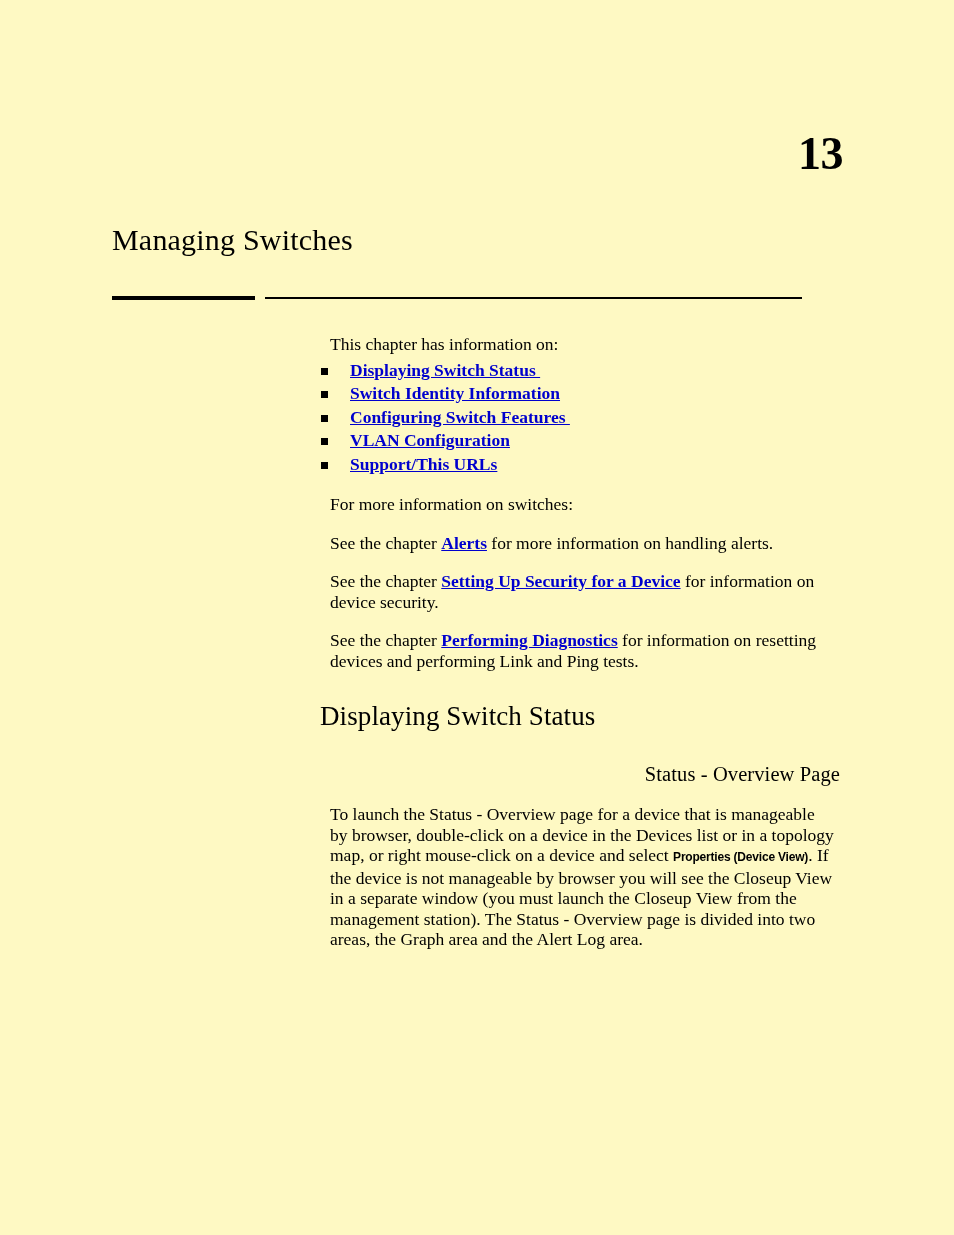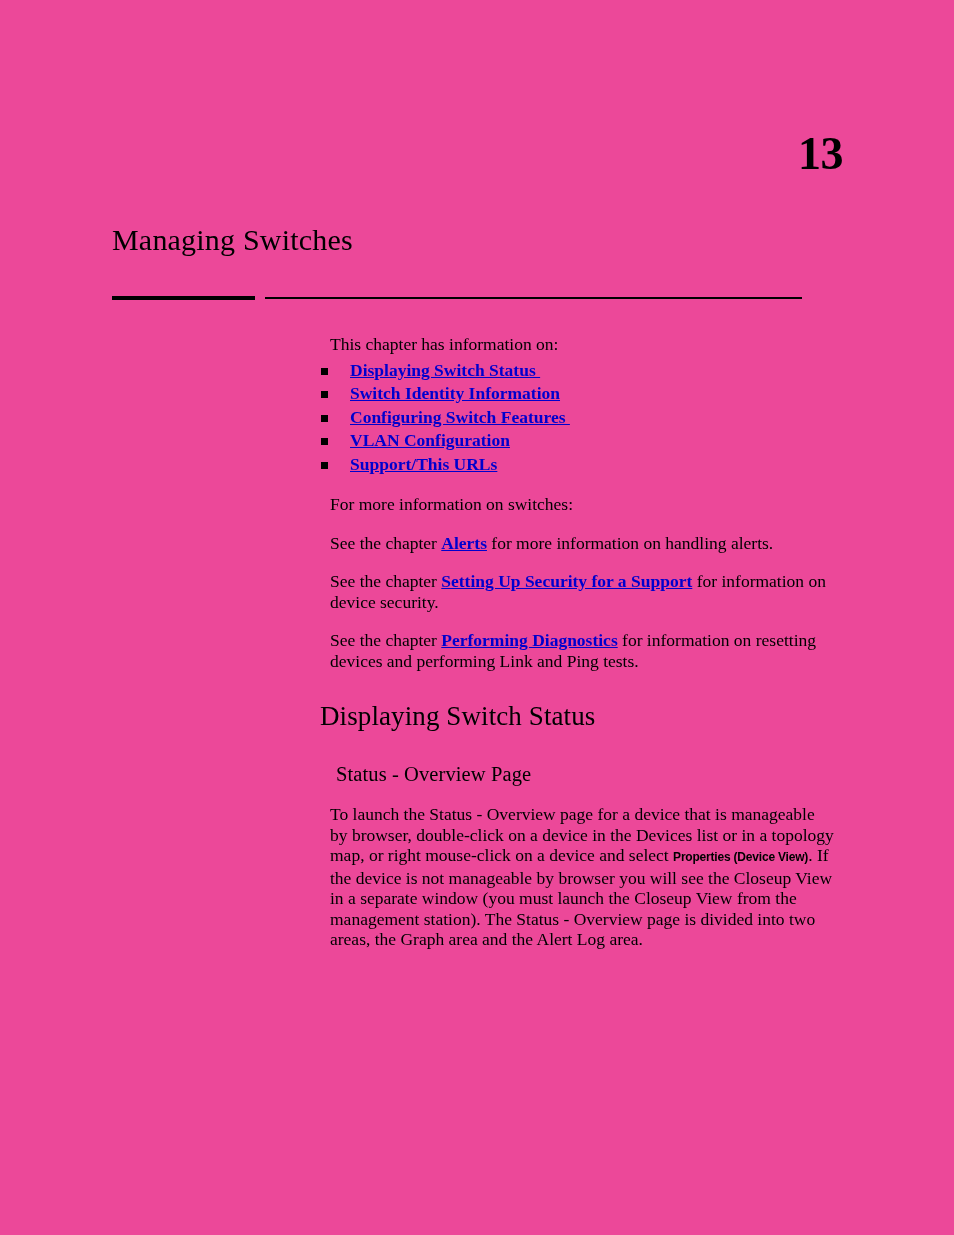"13" .page { background: #ec4899 -> #fef9c3 }
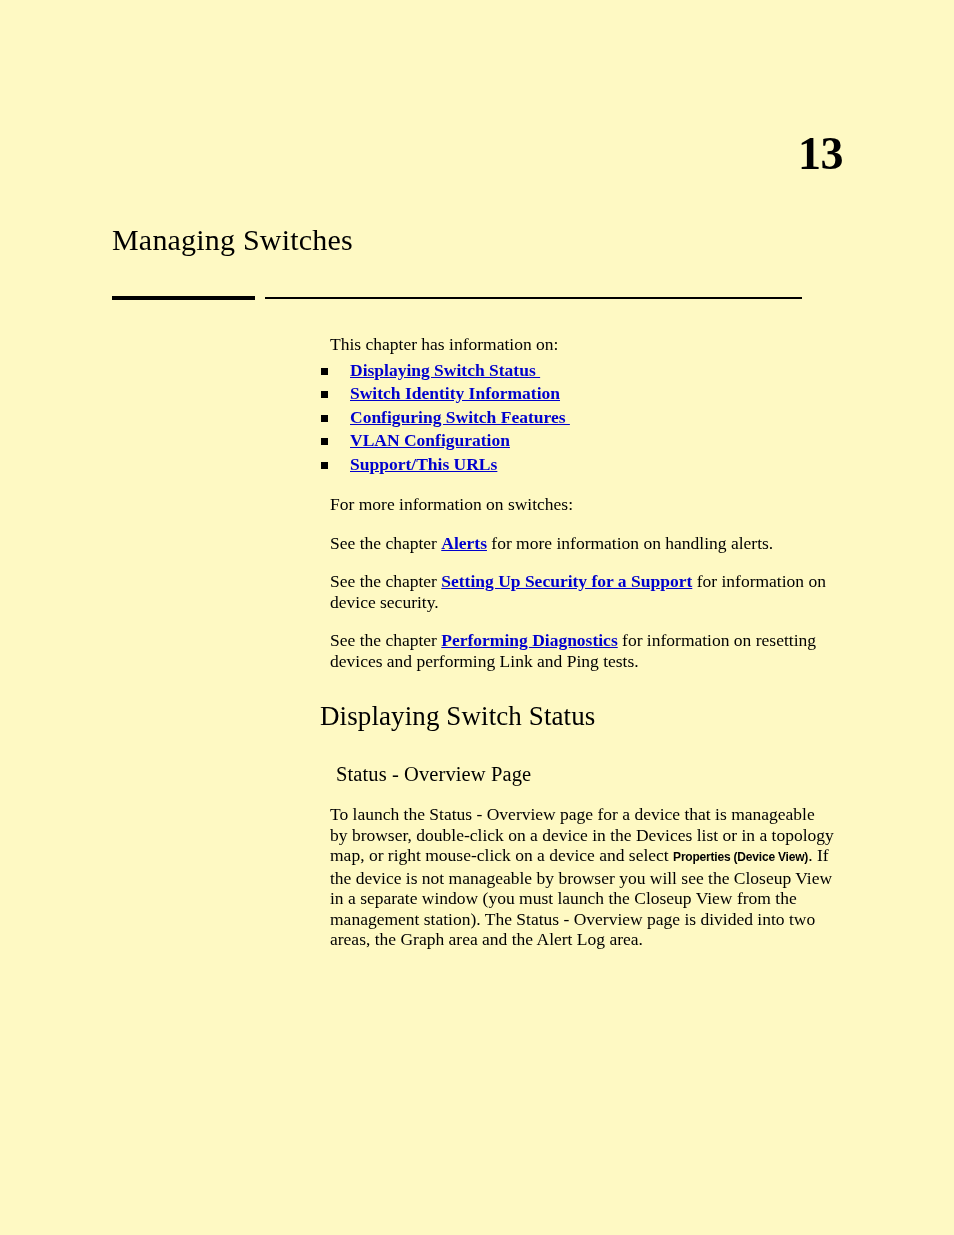"Setting Up Security for a" a.inline-link { text: Support -> Device }
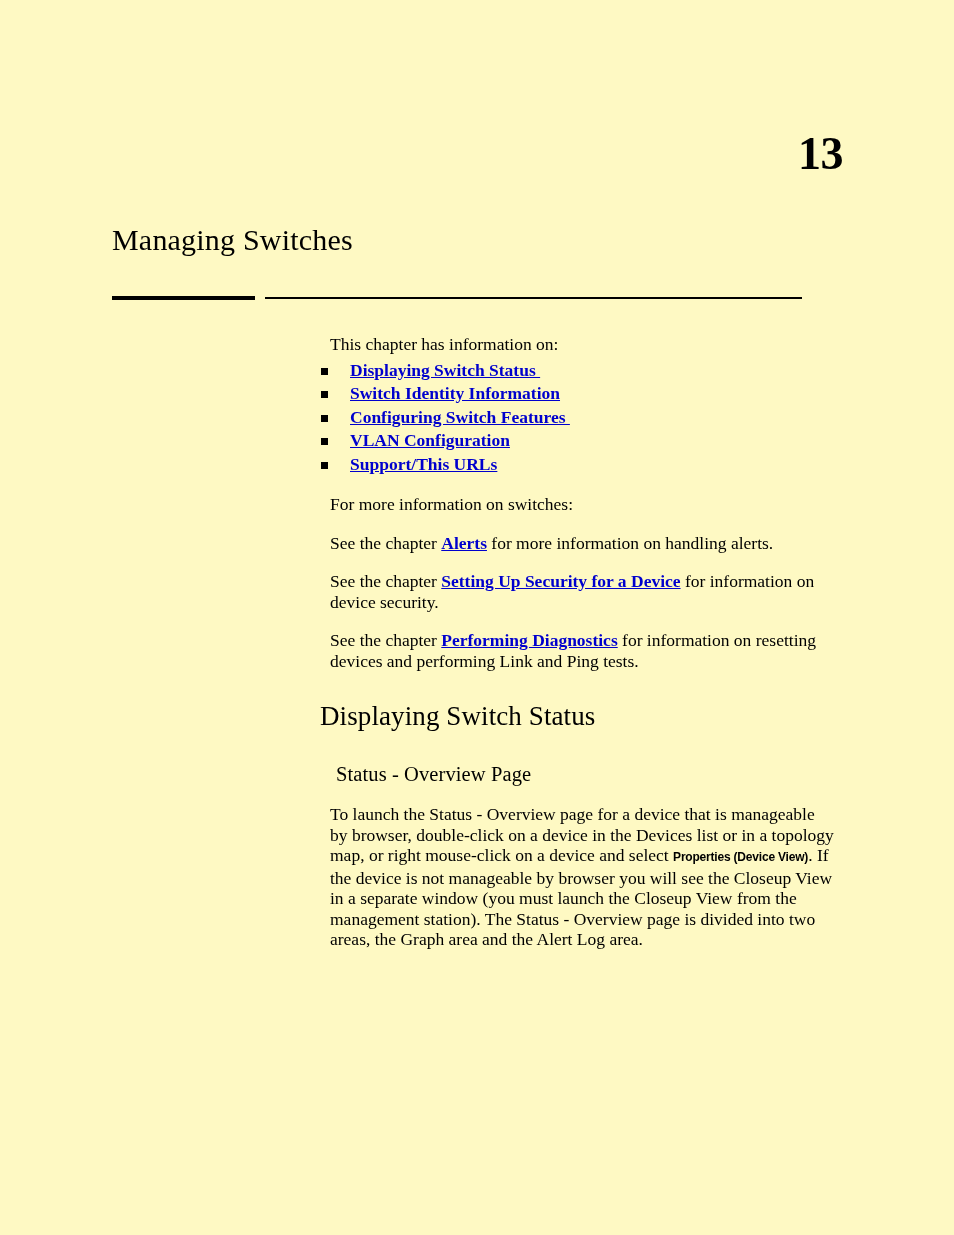"Status - Overview Page" .h2-section { margin: 16px -> 4px; text-align: none -> right }
